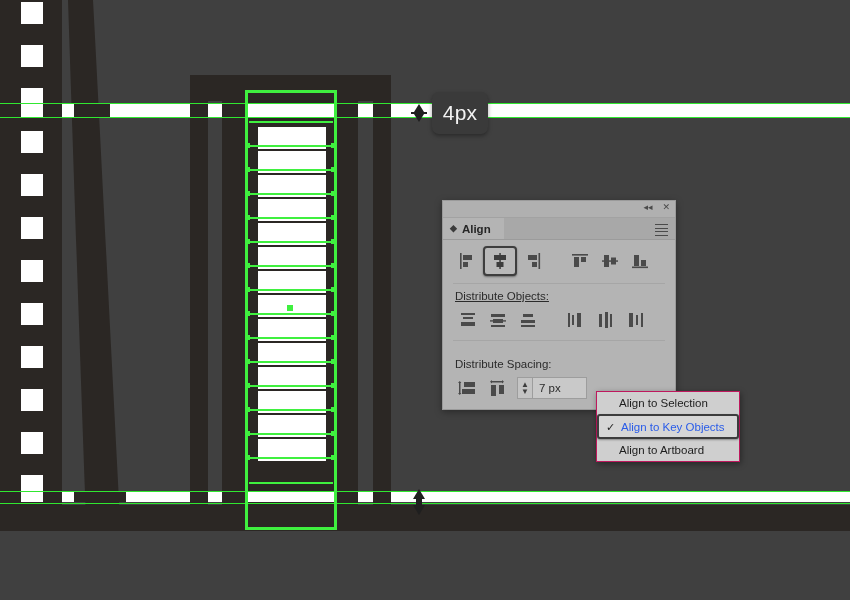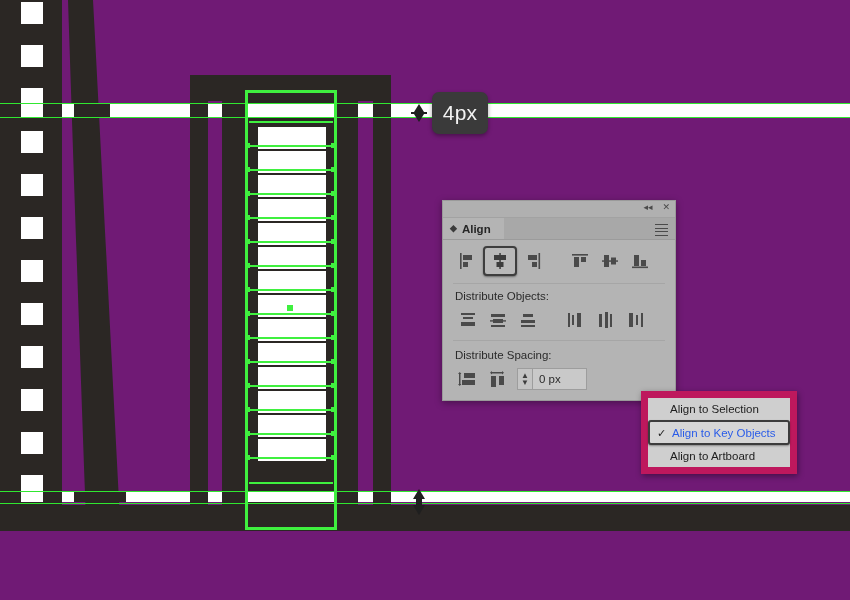"4px" #stage { background: #701a75 -> #404040 }
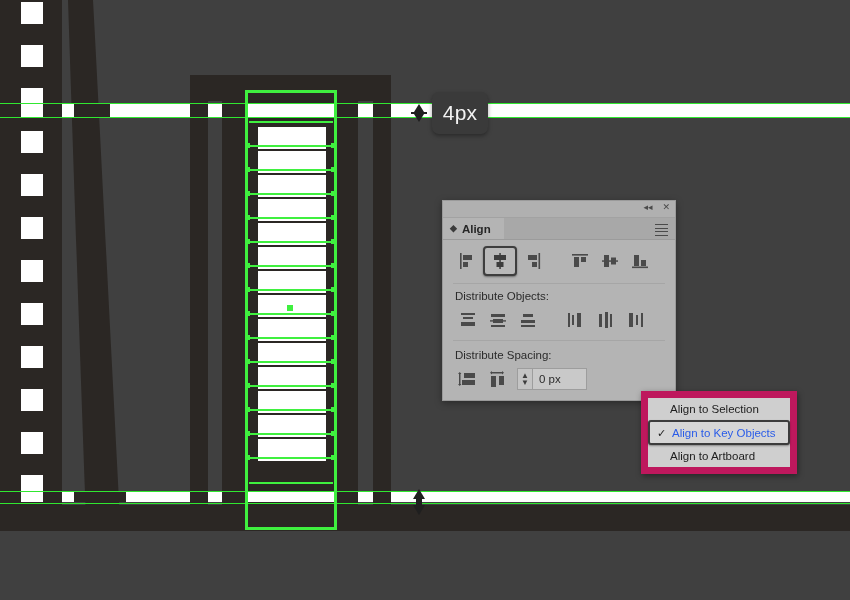"Distribute Objects:" div.sect-label { text-decoration: none -> underline }
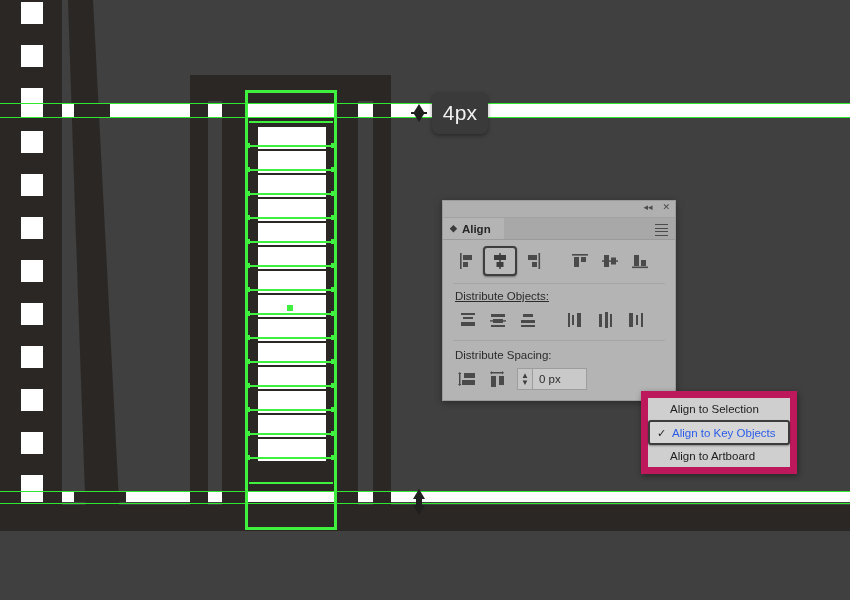"Distribute Spacing:" div.sect-label { margin-top: none -> 9px }
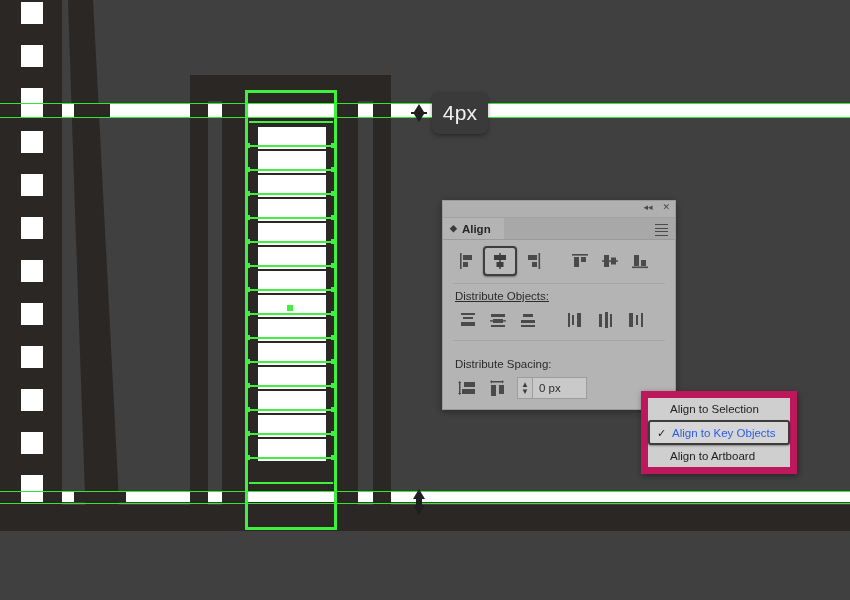"0 px" span { text: 0 -> 7 }
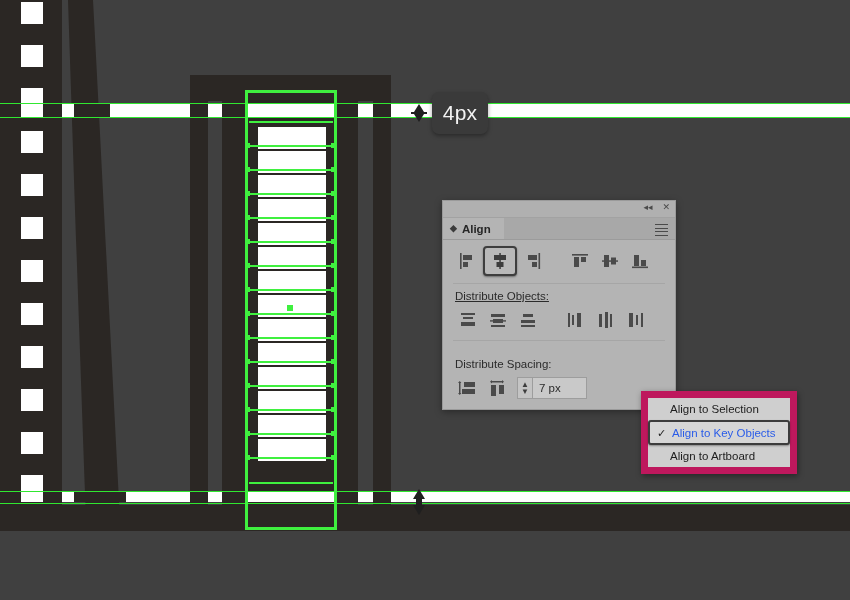"Align to Selection" #align-to-menu { border: 7px solid #be185d -> 1px solid #be185d; left: 641px -> 596px }
